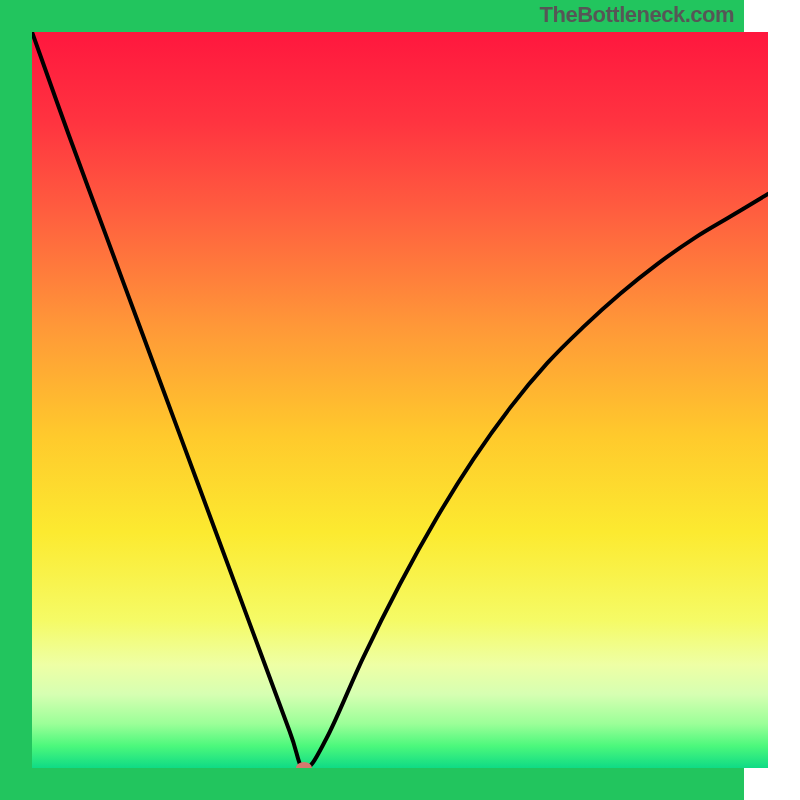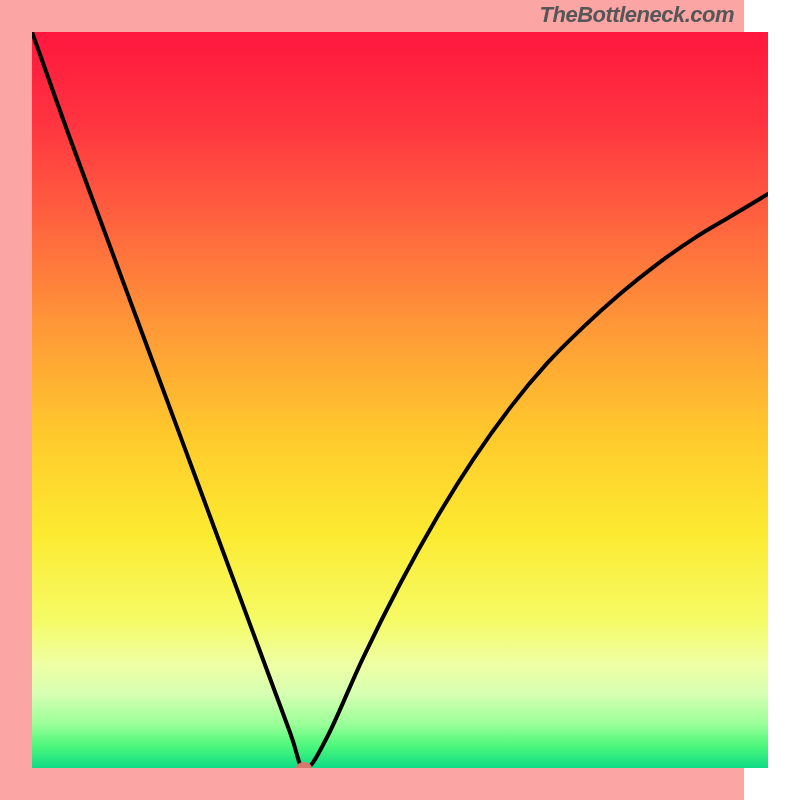"TheBottleneck.com" .container { background: #fca5a5 -> #22c55e; font-style: italic -> none }
